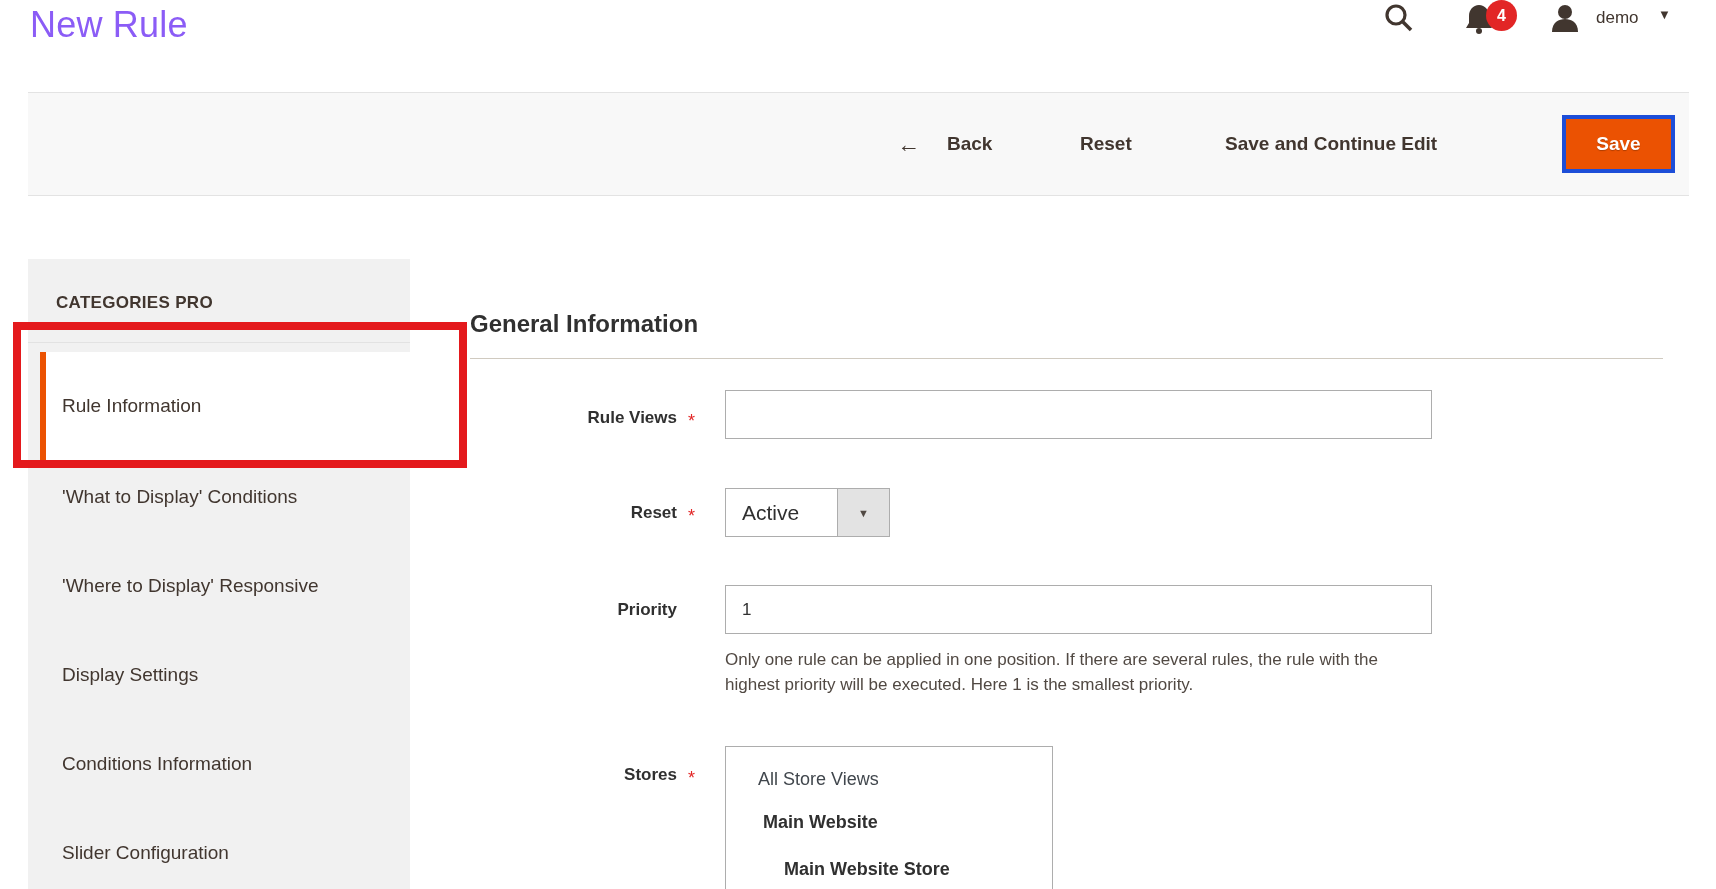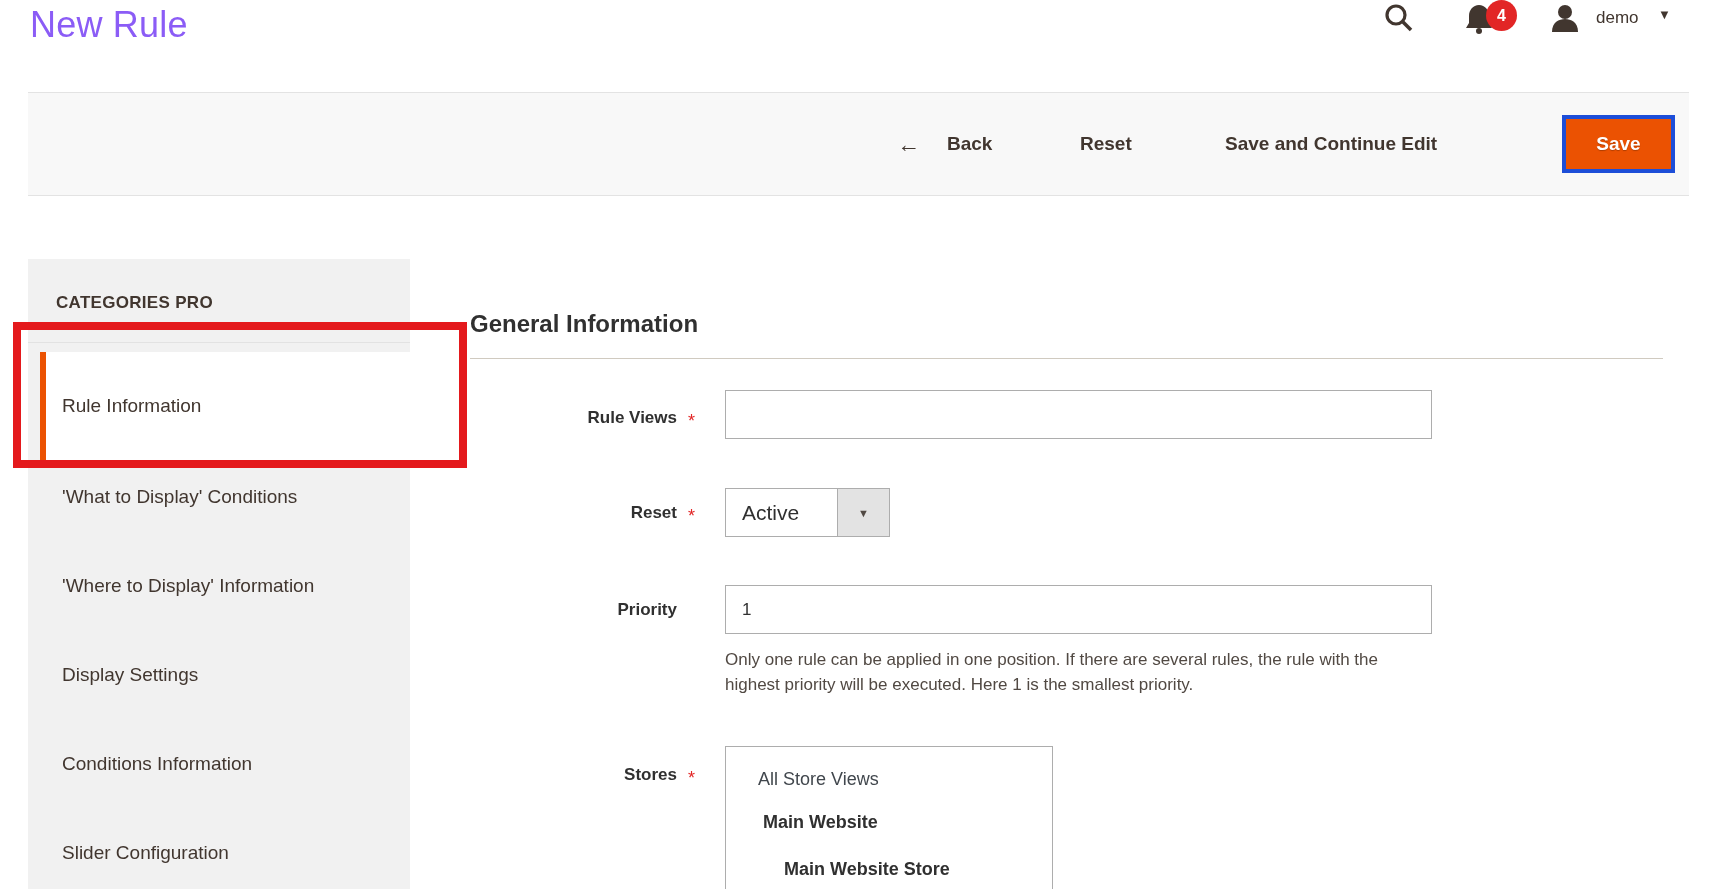"'Where to Display' Information" div.sidebar-item { text: Information -> Responsive }
